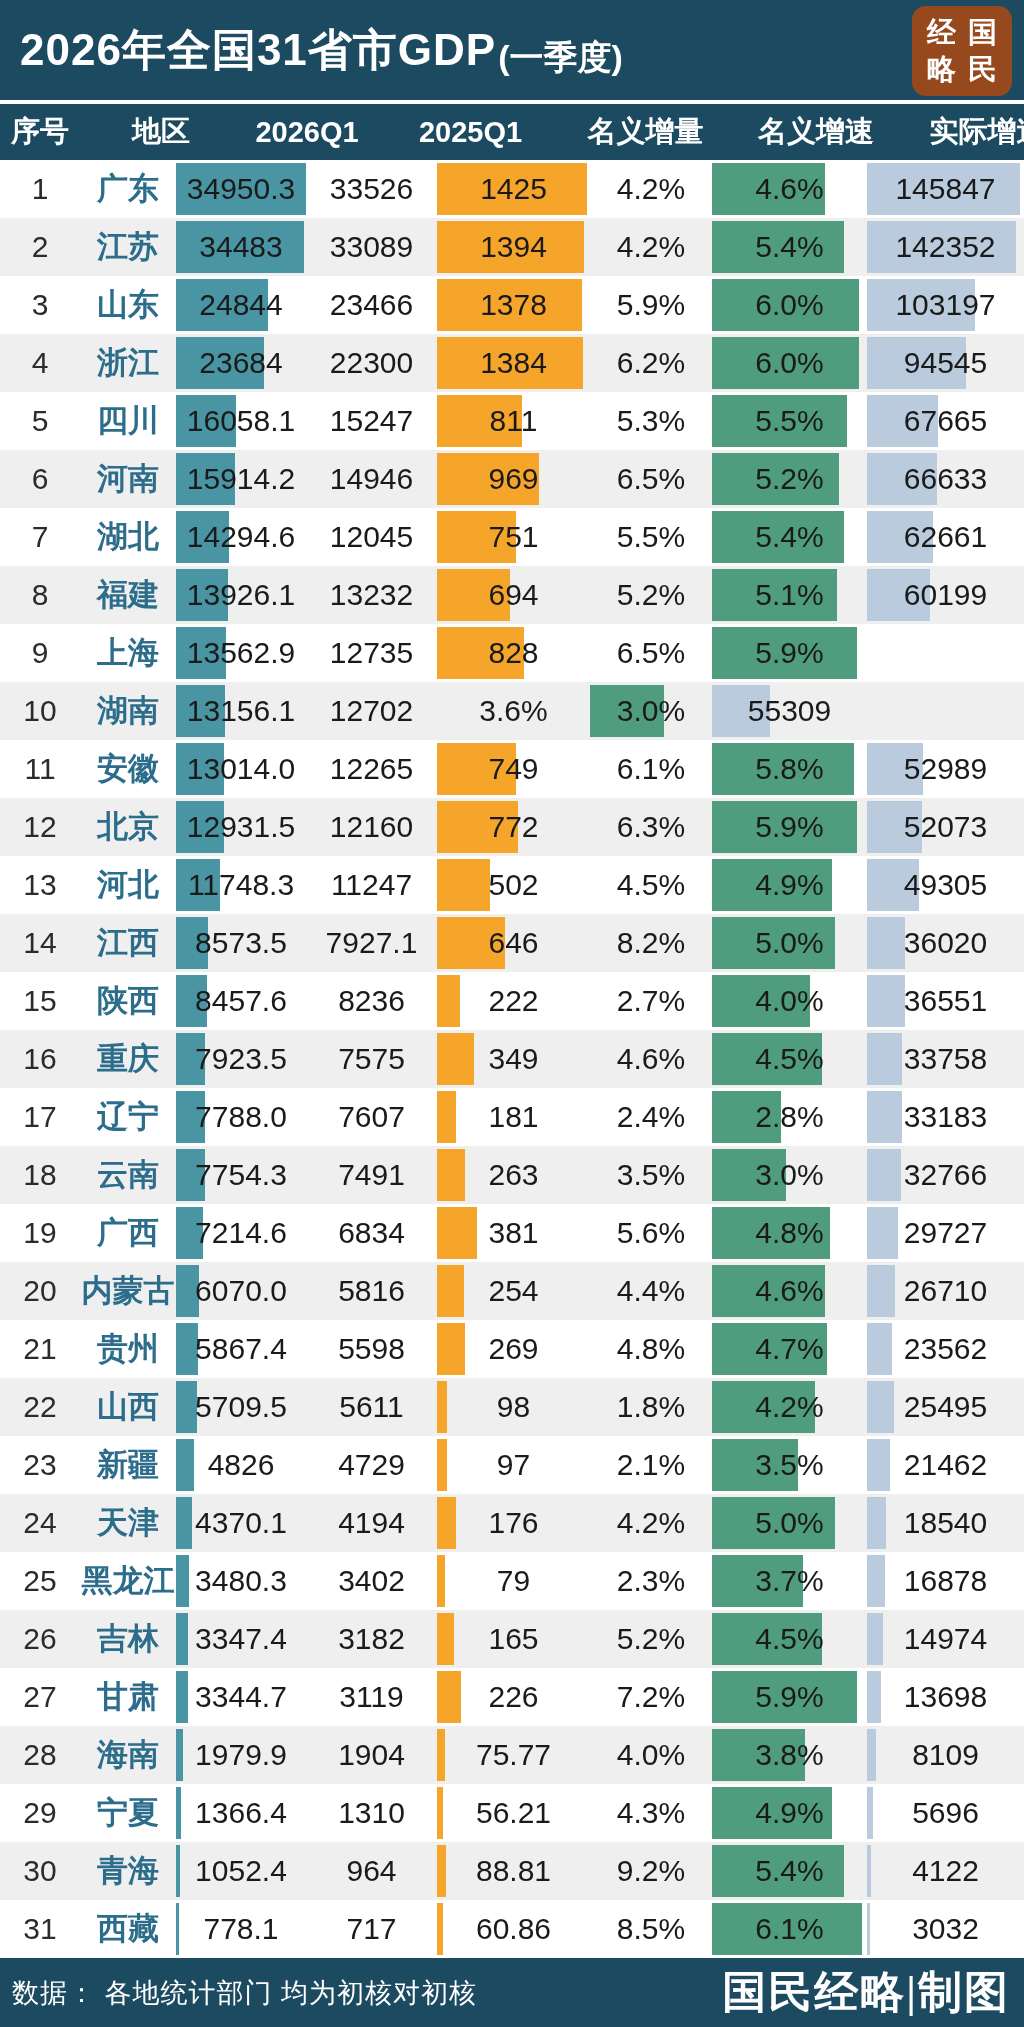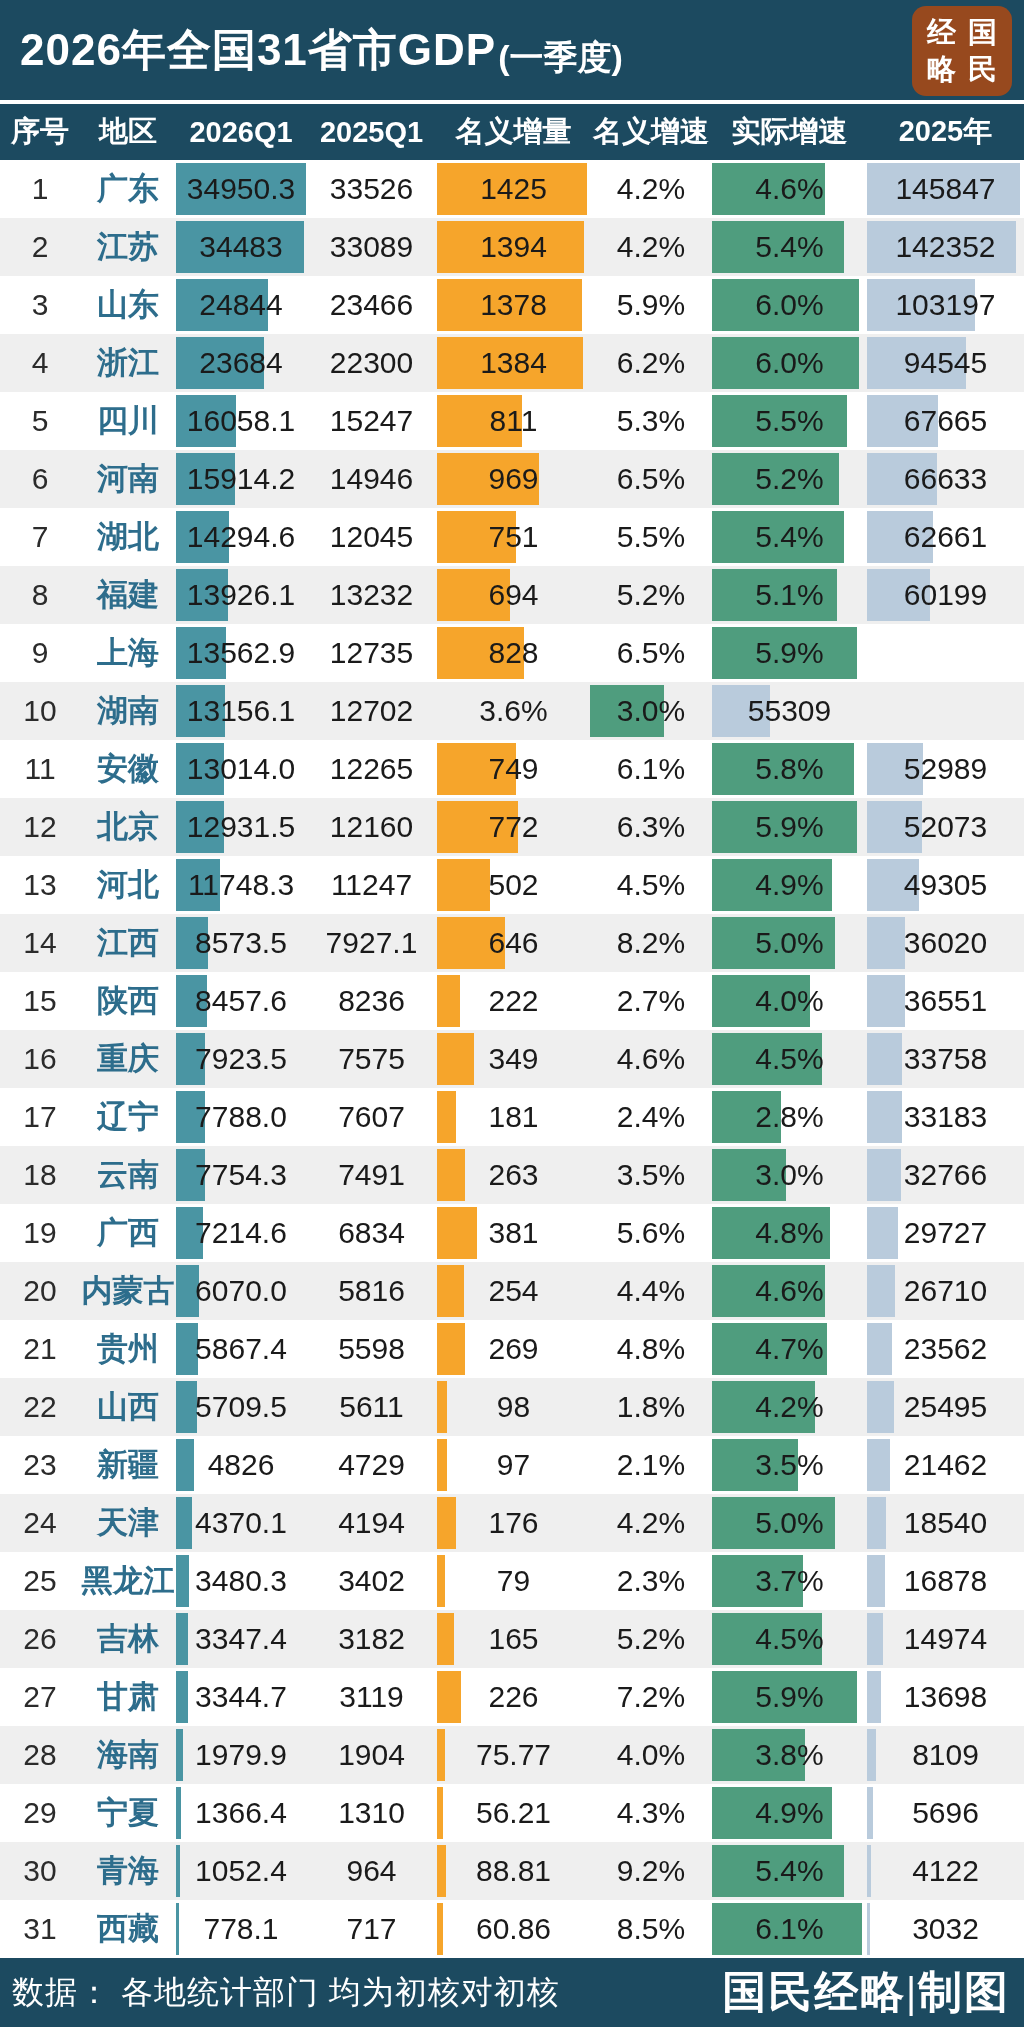"序号" .thead { gap: none -> 33px }
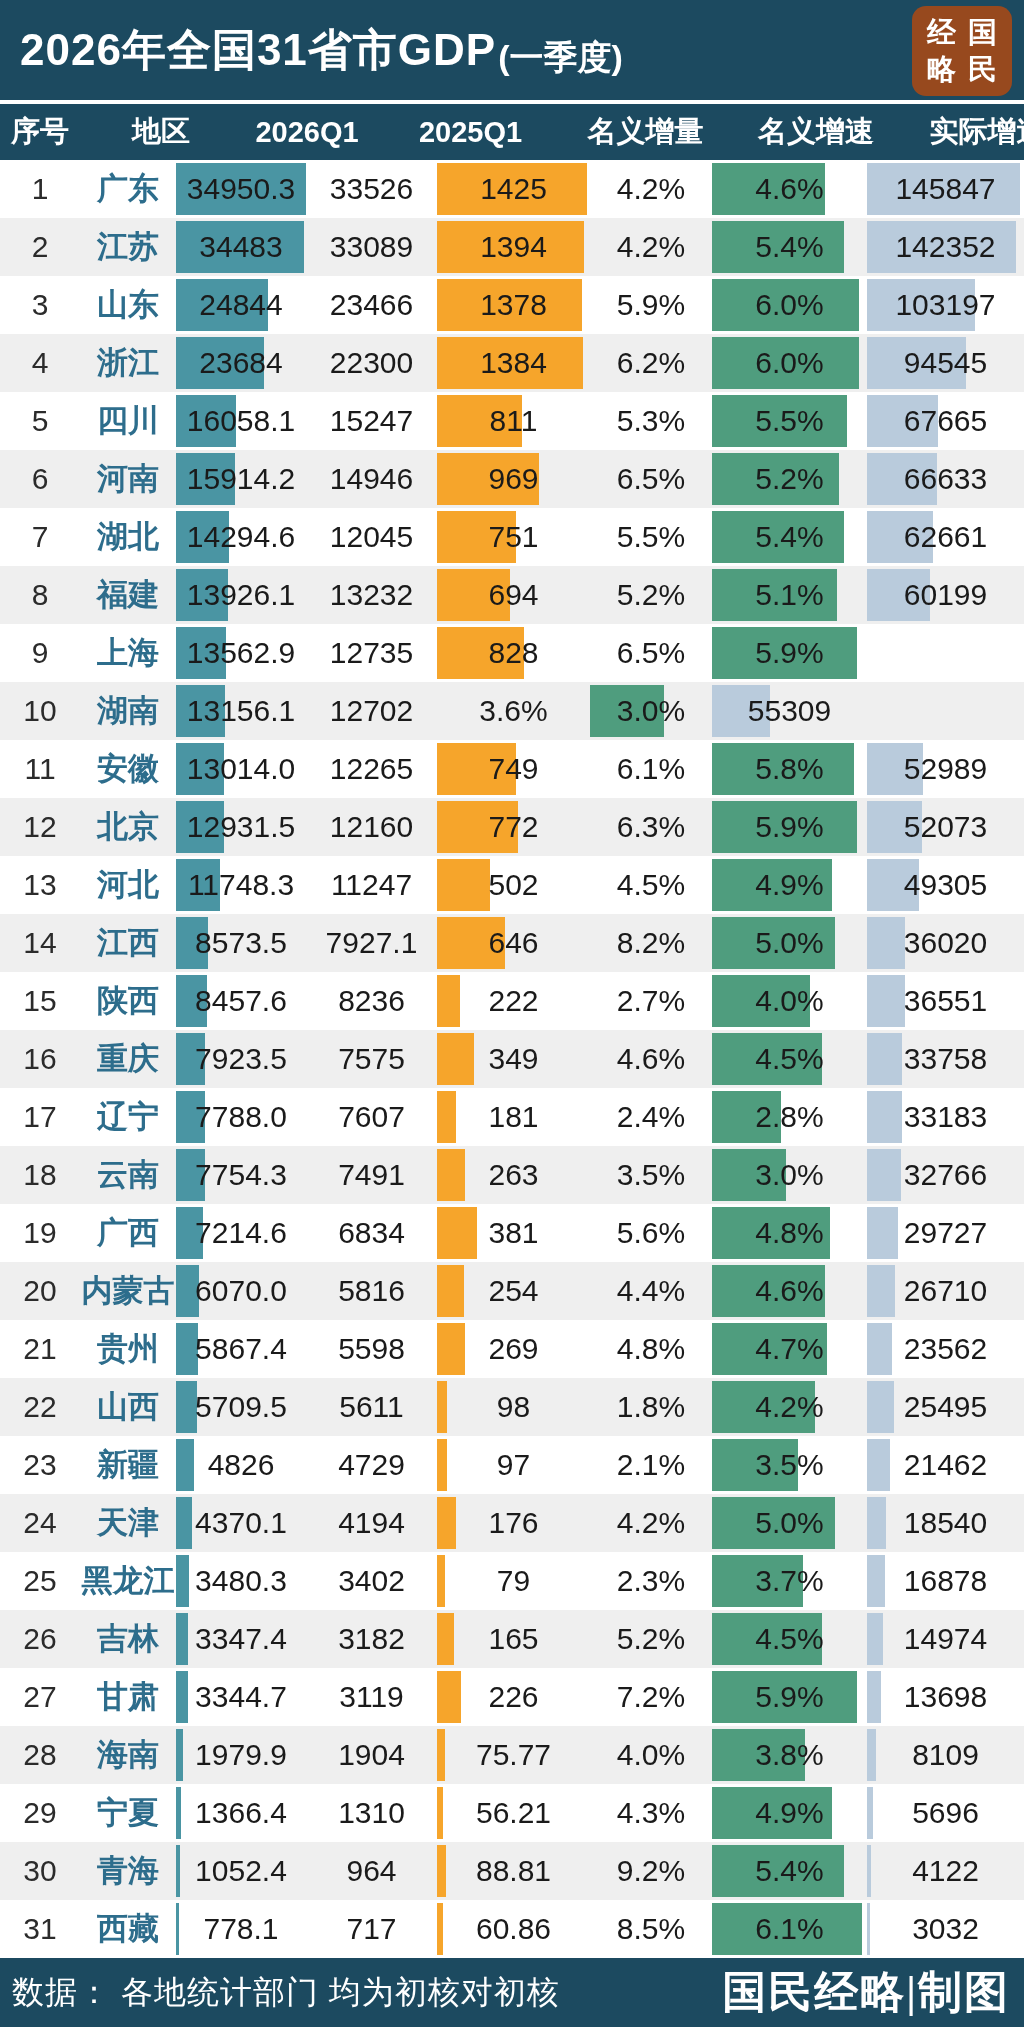"数据： 各地统计部门 均为初核对初核" .footer-note { font-size: 32px -> 27px }
